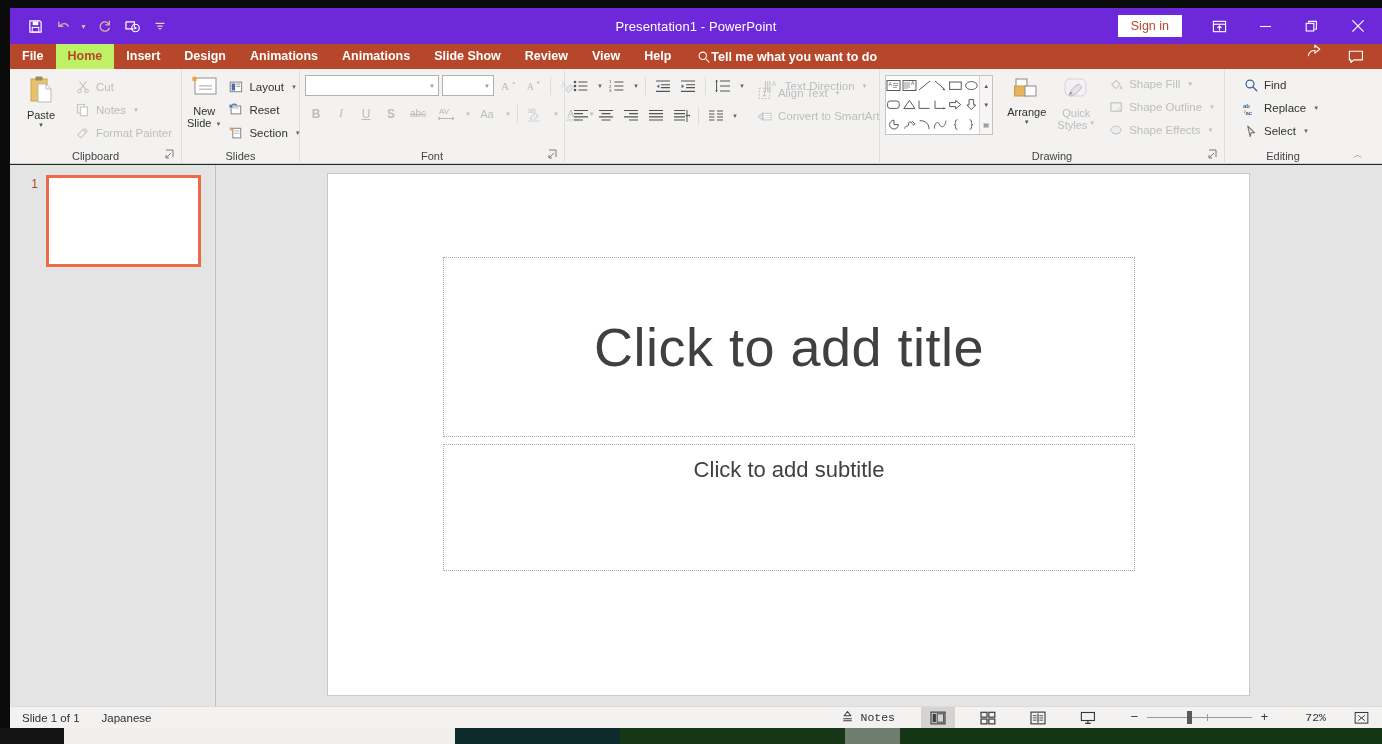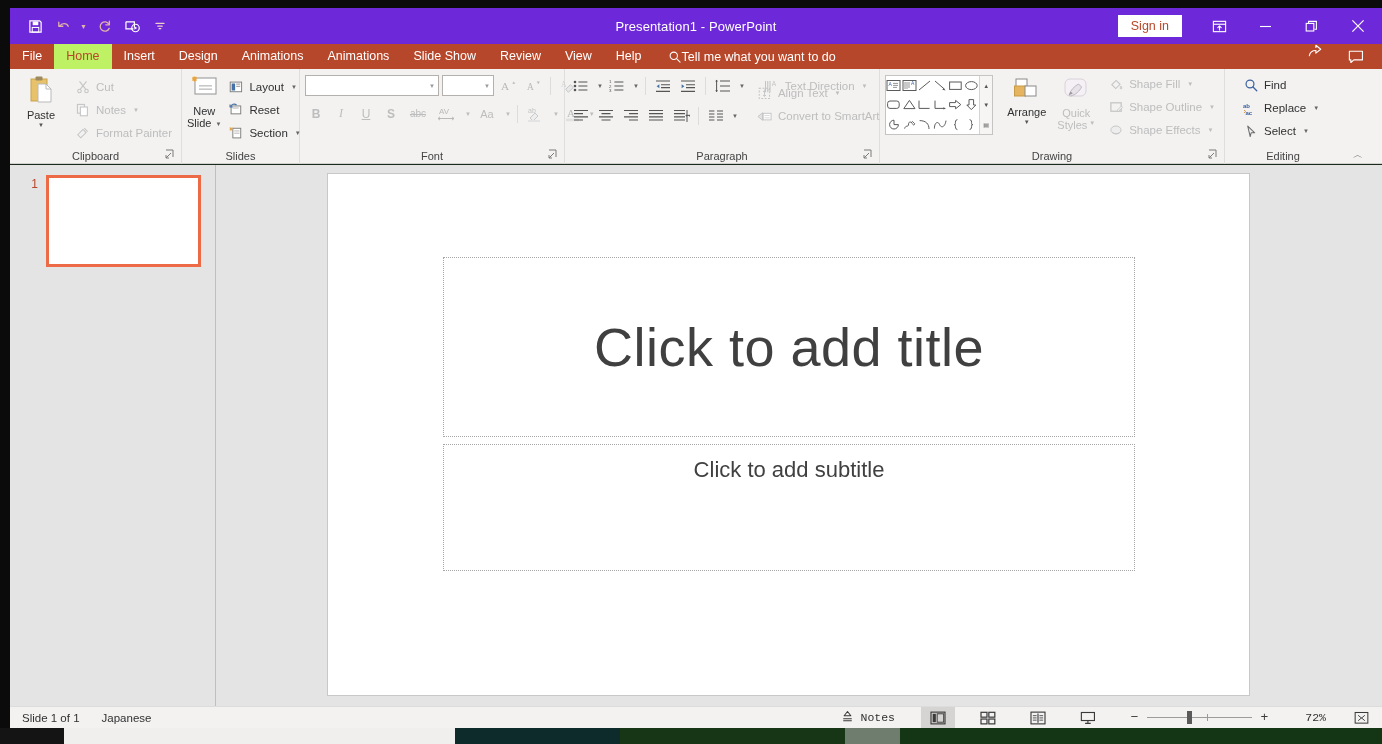"File" .tabstrip { font-weight: none -> bold }
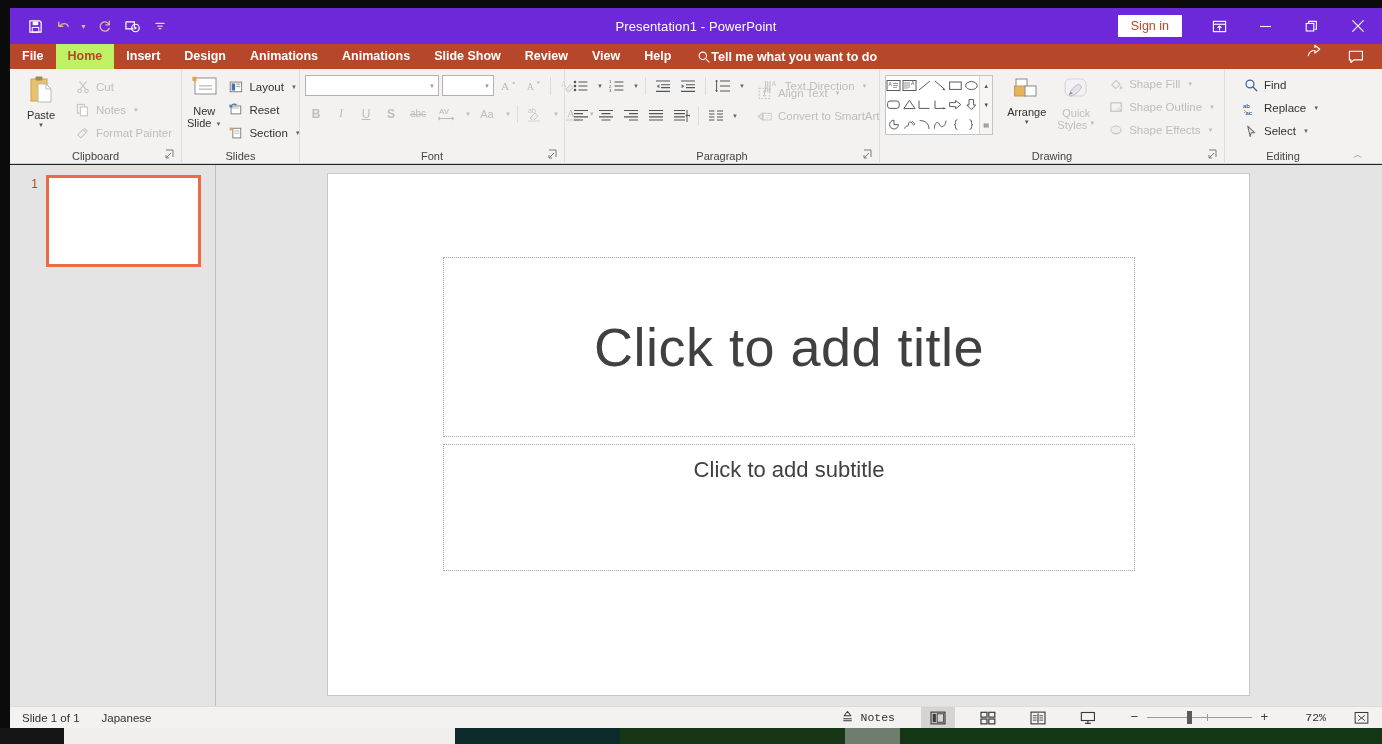"Paragraph" div.rgroup-label { html: <div> <span>Paragraph</span> <span> <svg> <path></path> <path></path> <path></path> </svg> </span> </div> -> none }
